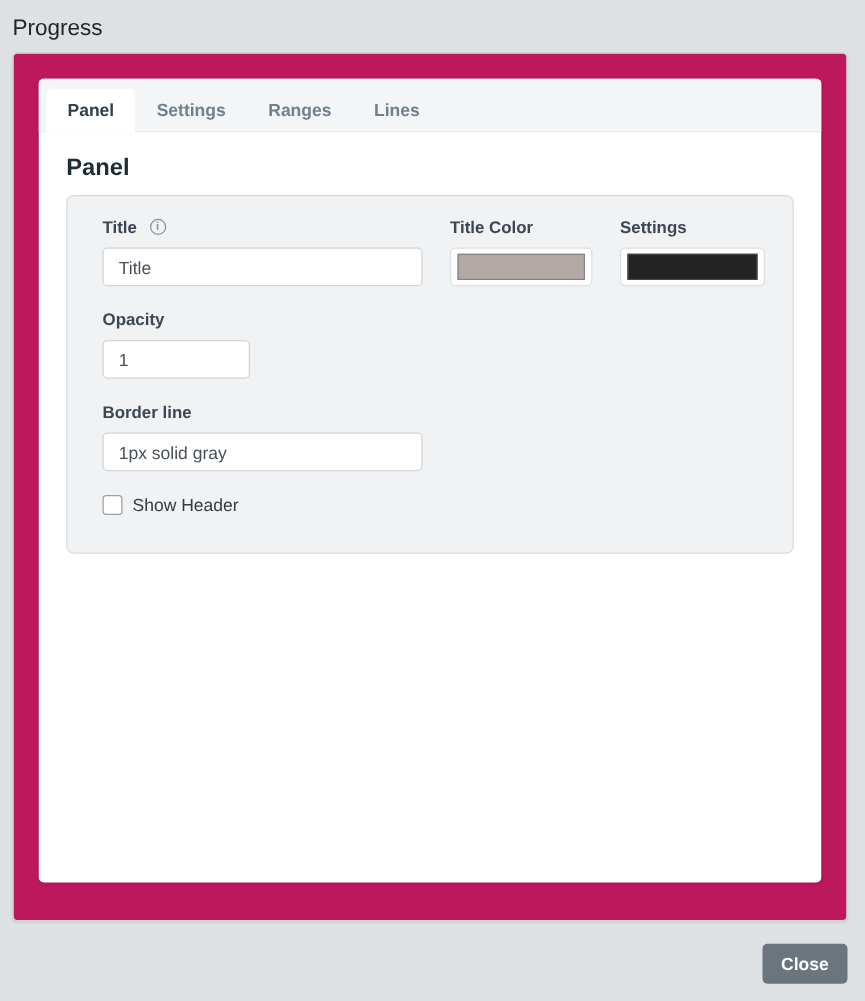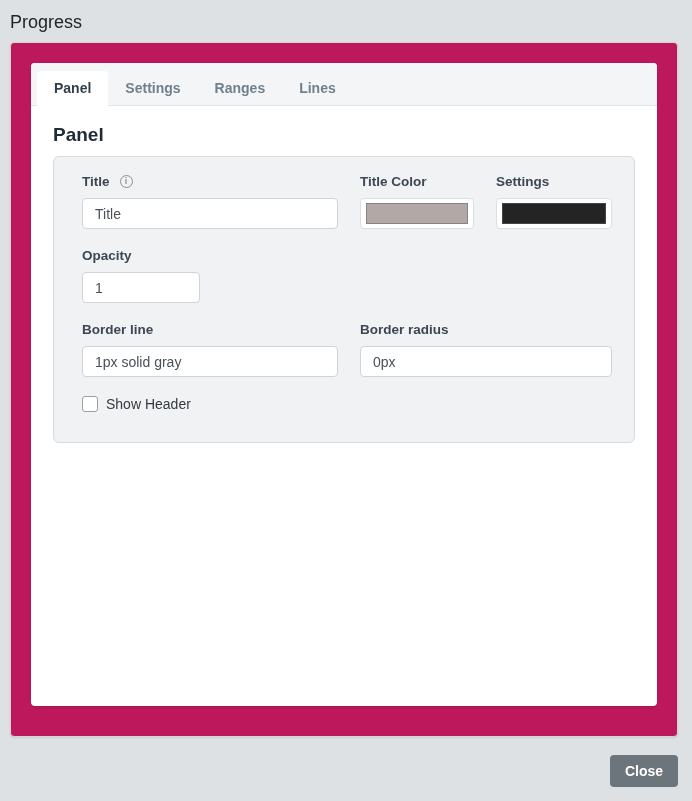"Border radius" div.form-group { html: <div> <div>Border radius</div> <input> </div> -> none }
